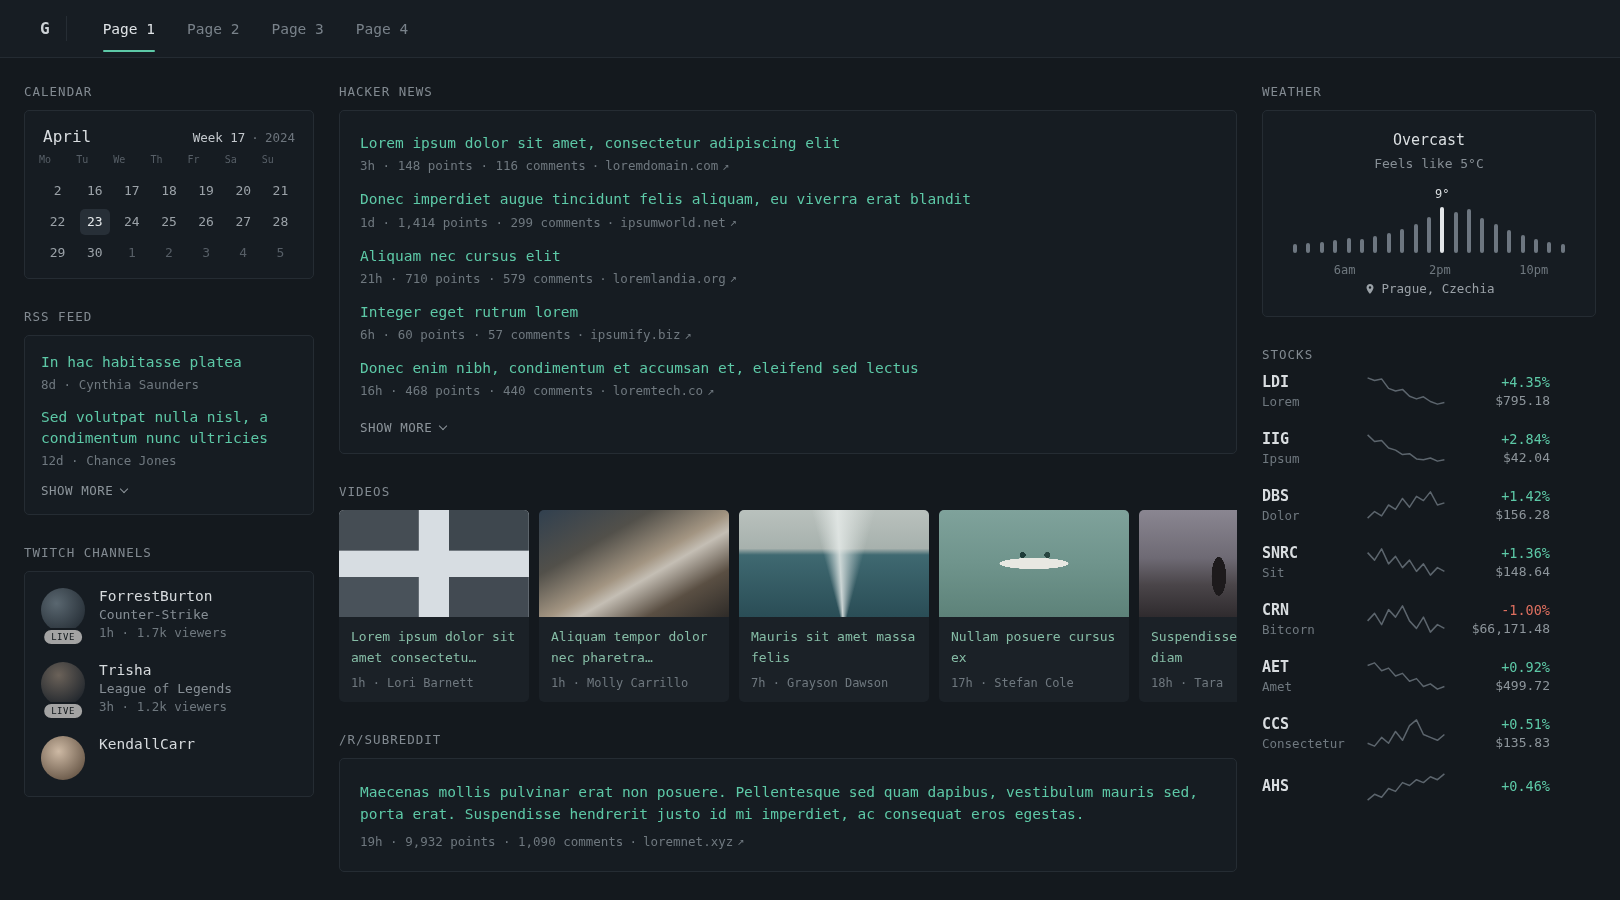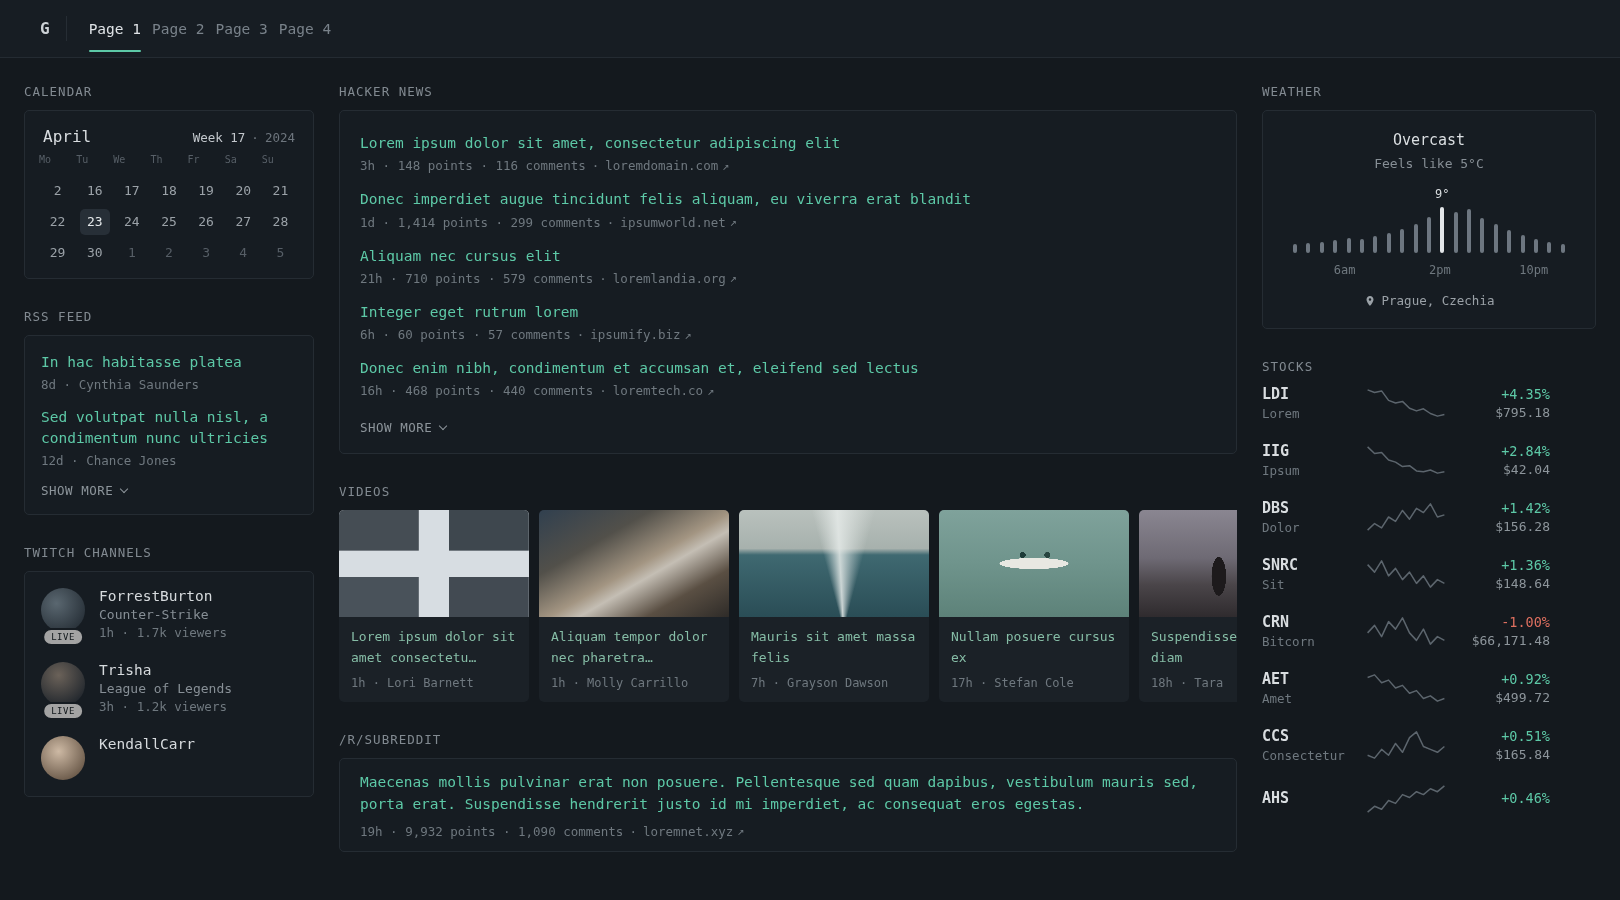"Page 1" nav { gap: 11px -> 32px; margin-left: 22px -> 36px }
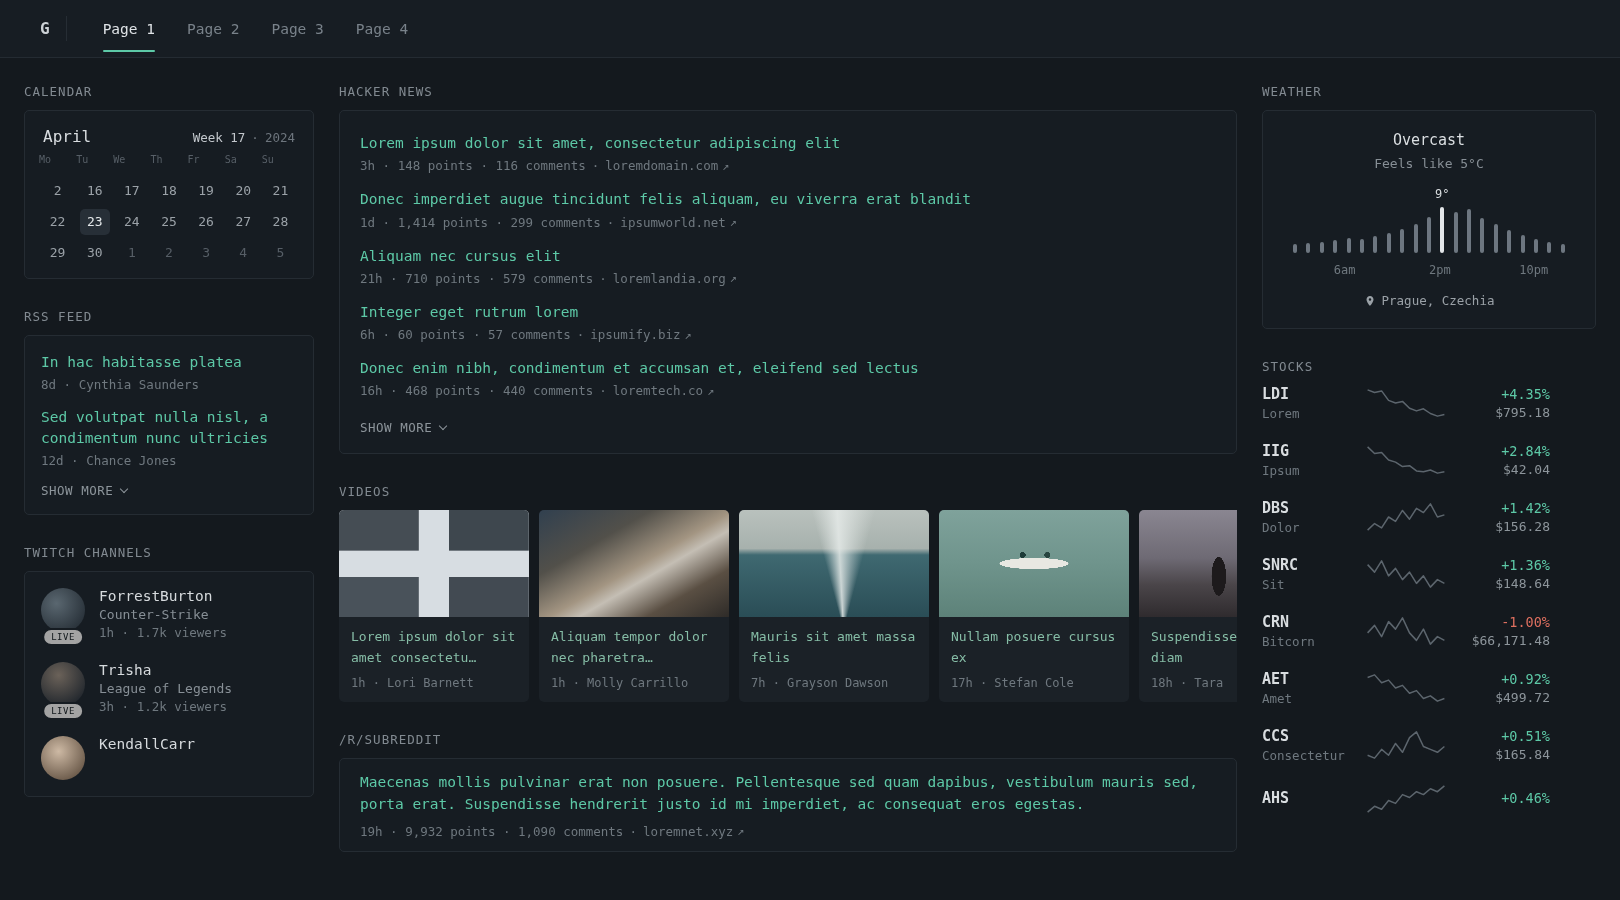"Prague, Czechia" .wlocation { margin-top: 16px -> 4px }
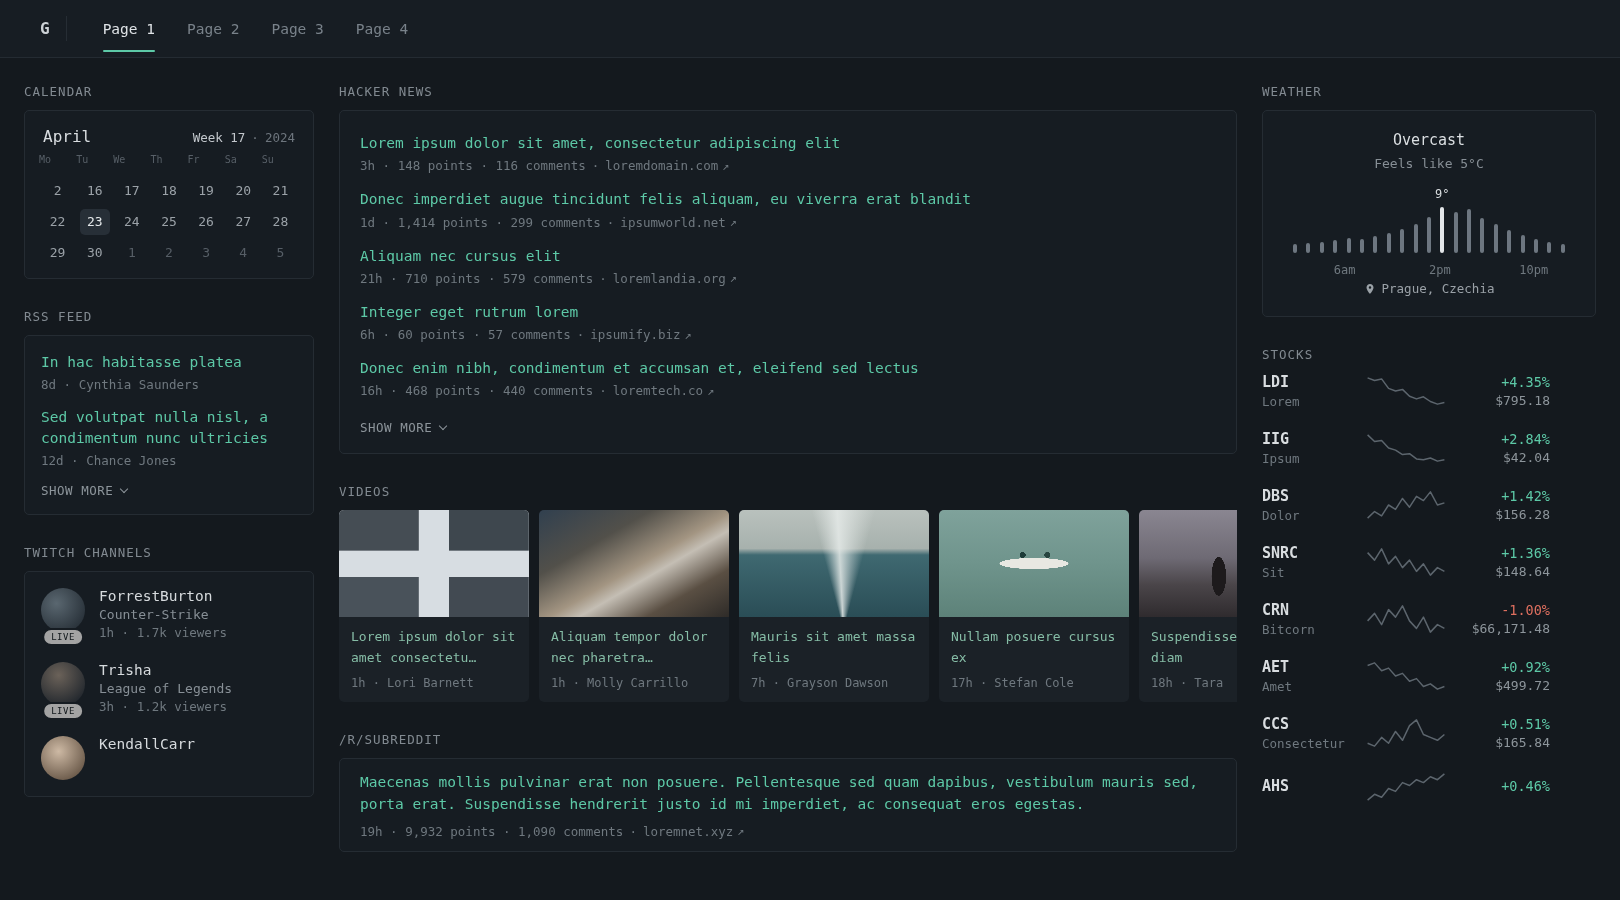"$165.84" div.stock-price { text: $165.84 -> $135.83 }
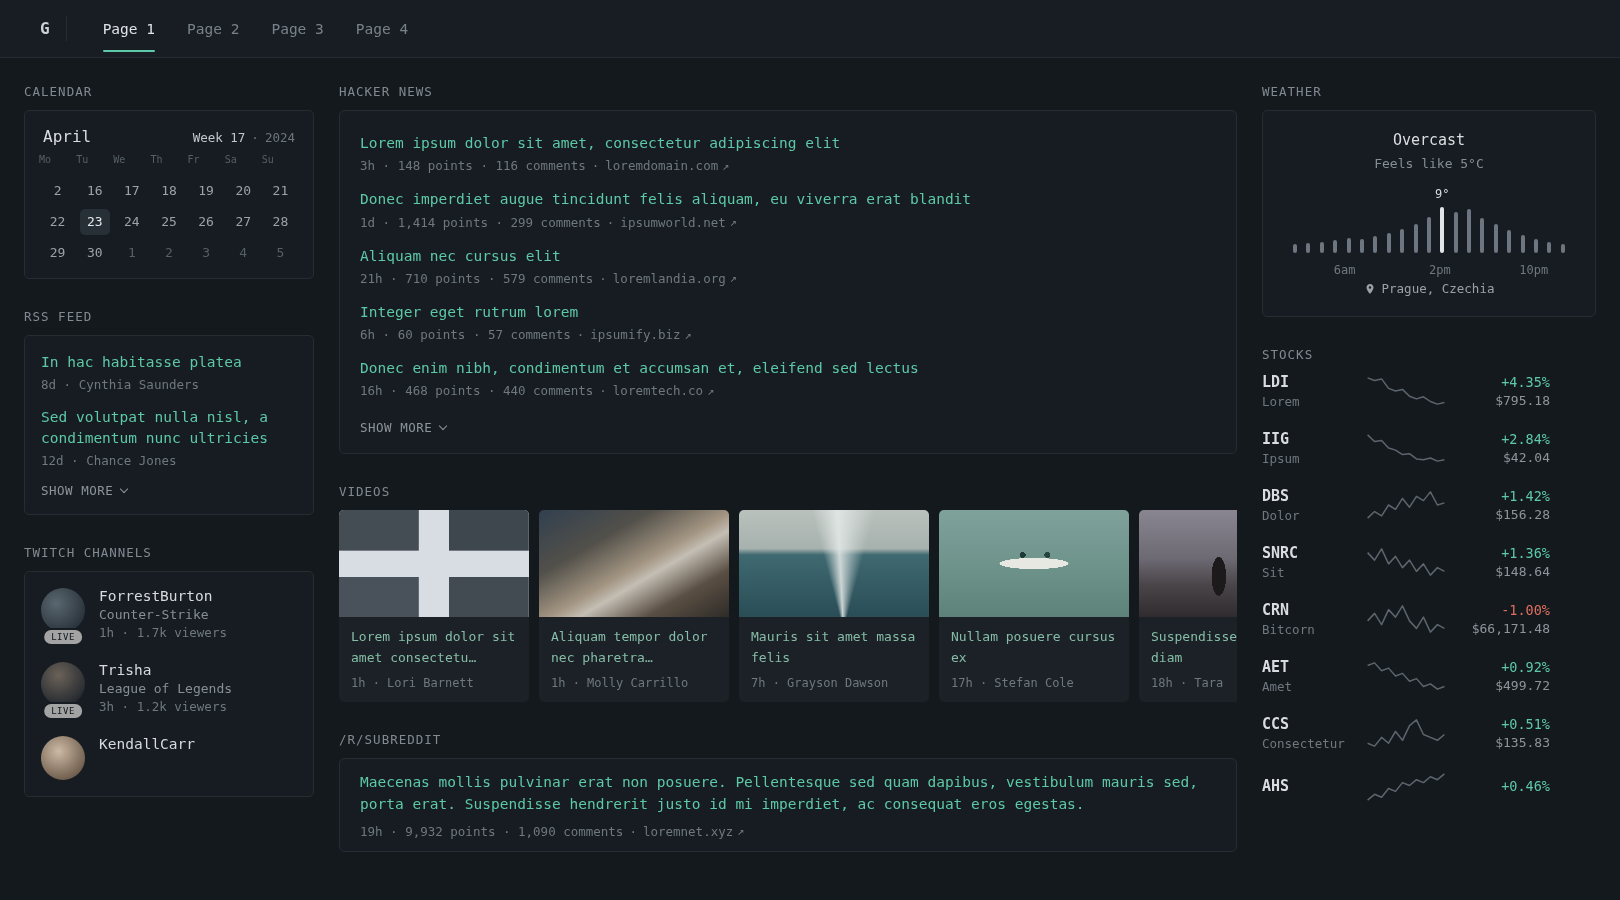"Maecenas mollis pulvinar erat non" .reddit-card { padding: 12px 20px -> 22px 20px }
